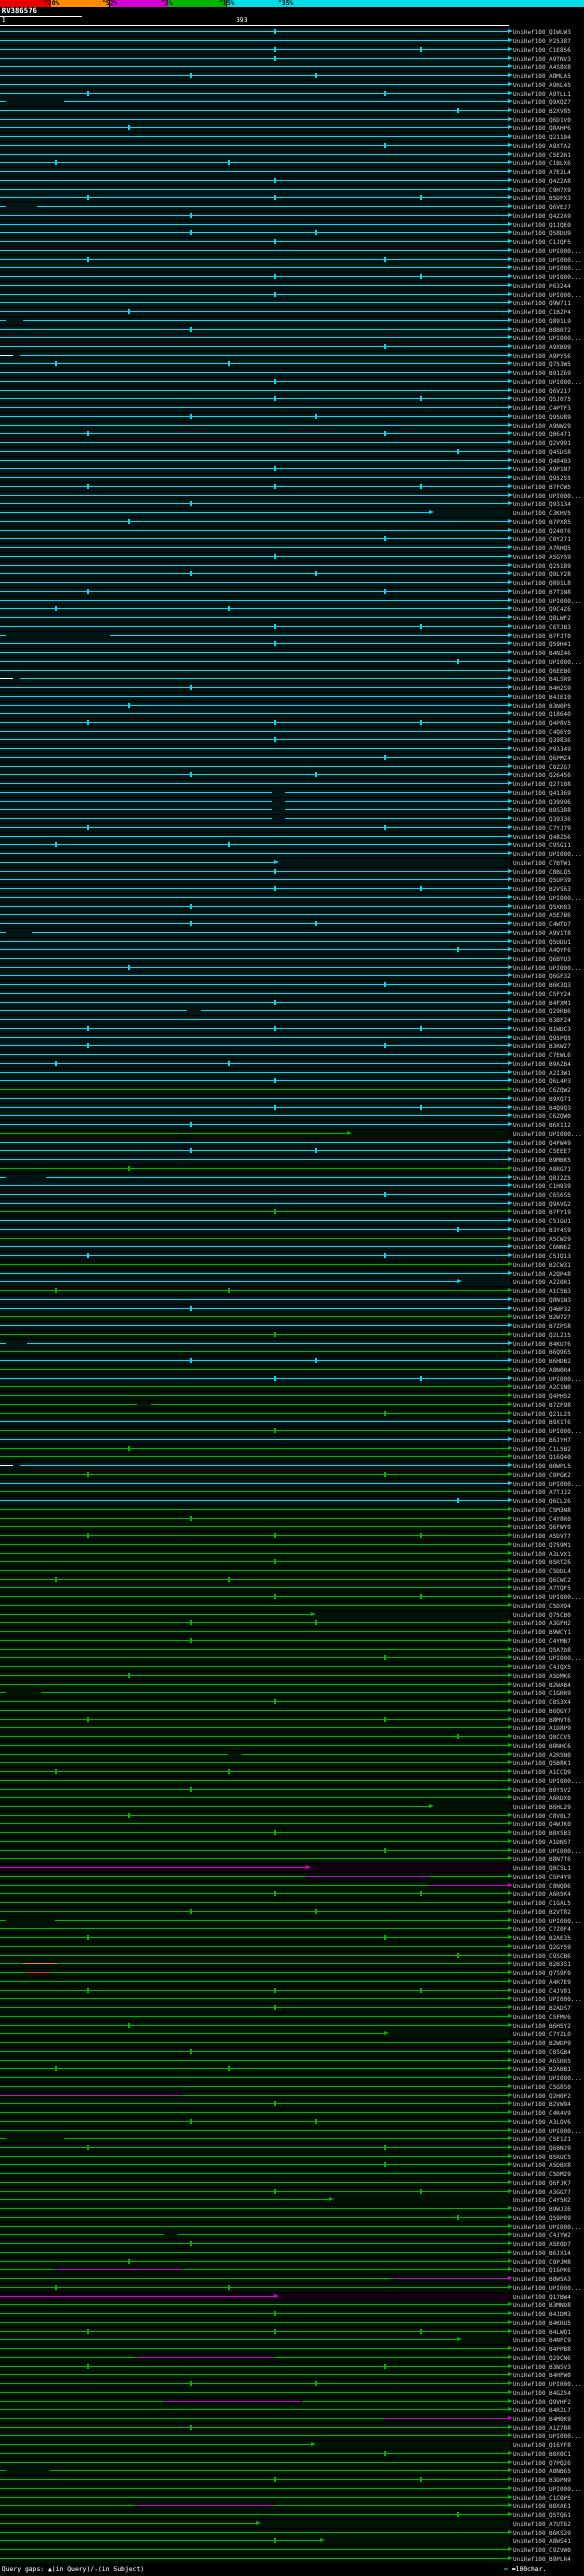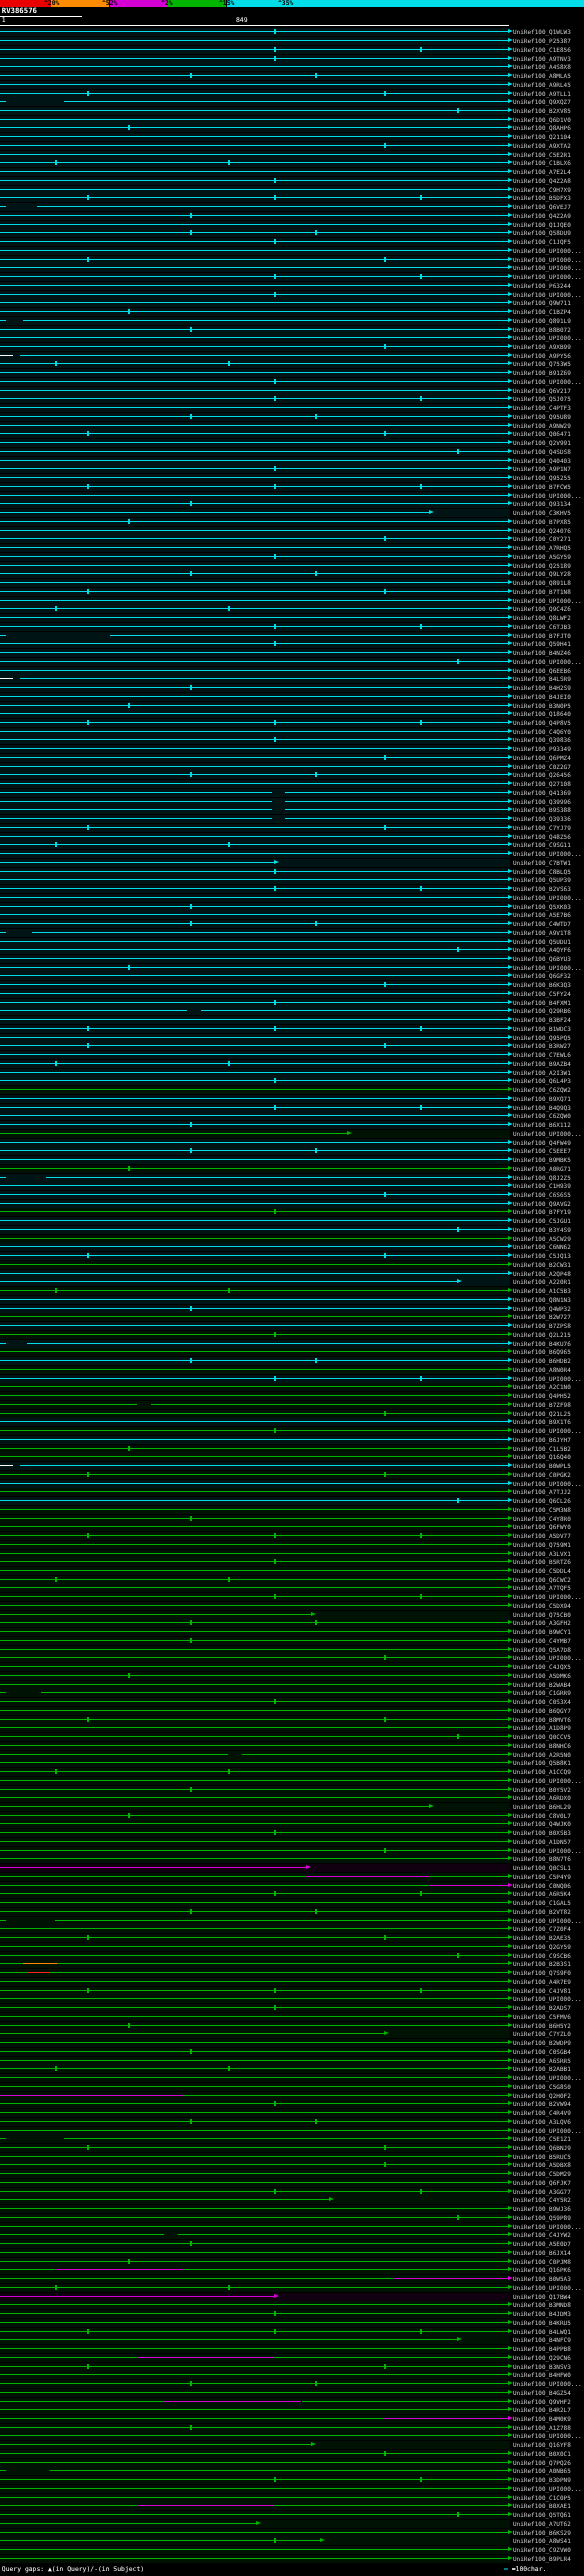"849" div.abs { text: 849 -> 393 }
